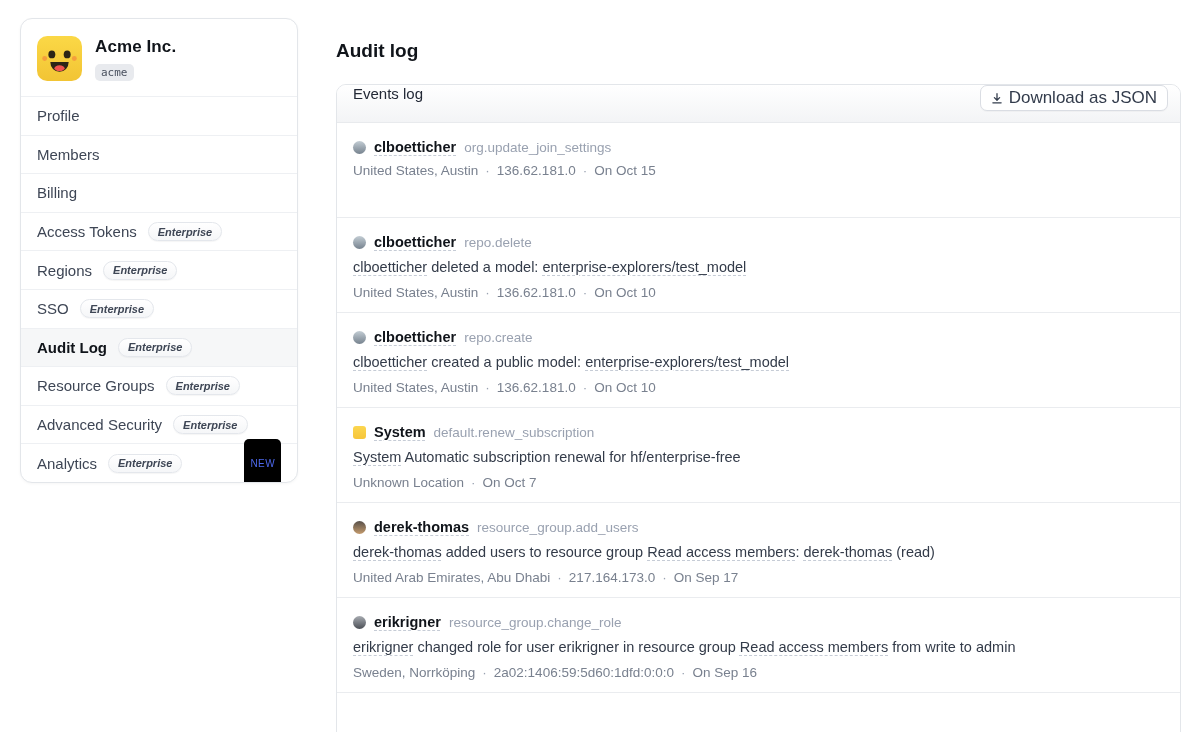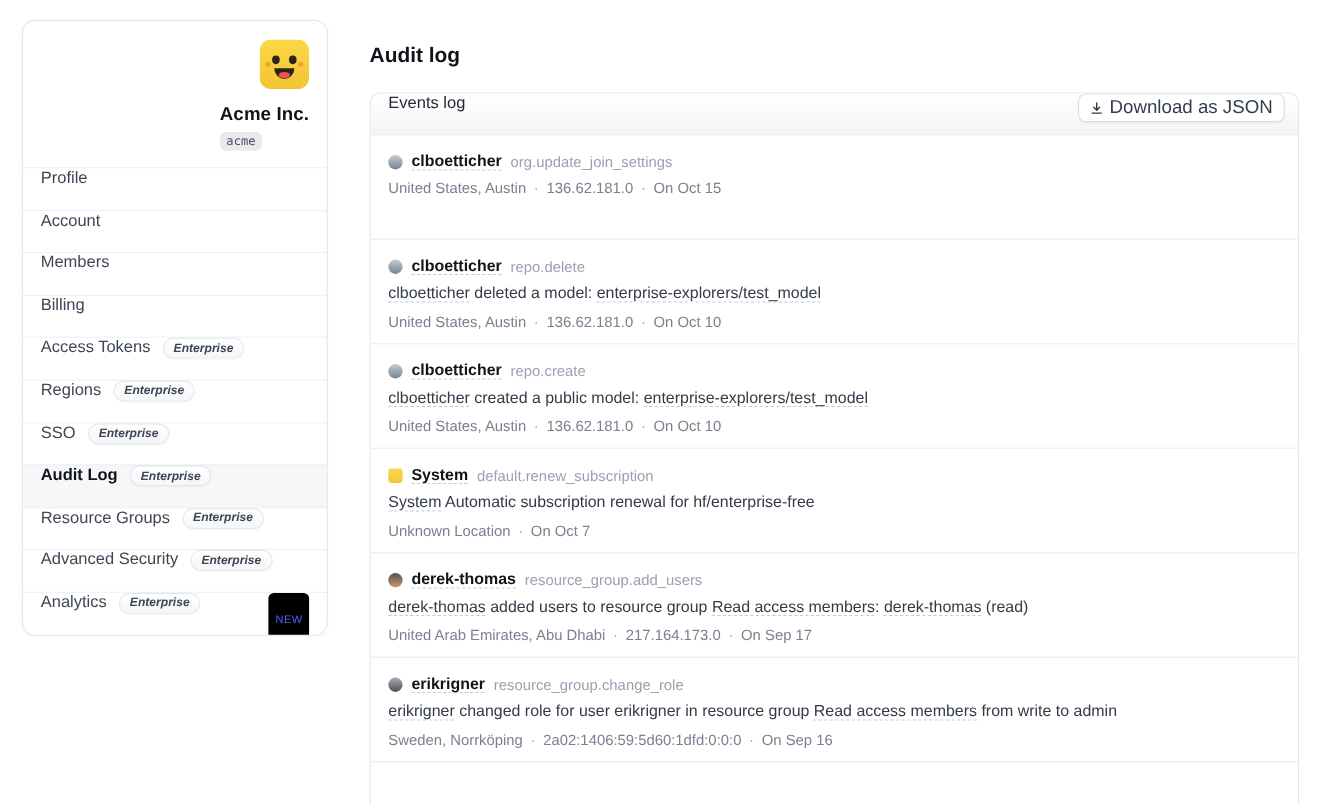"Acme Inc." .org-header { align-items: flex-end -> center; flex-direction: column -> none }
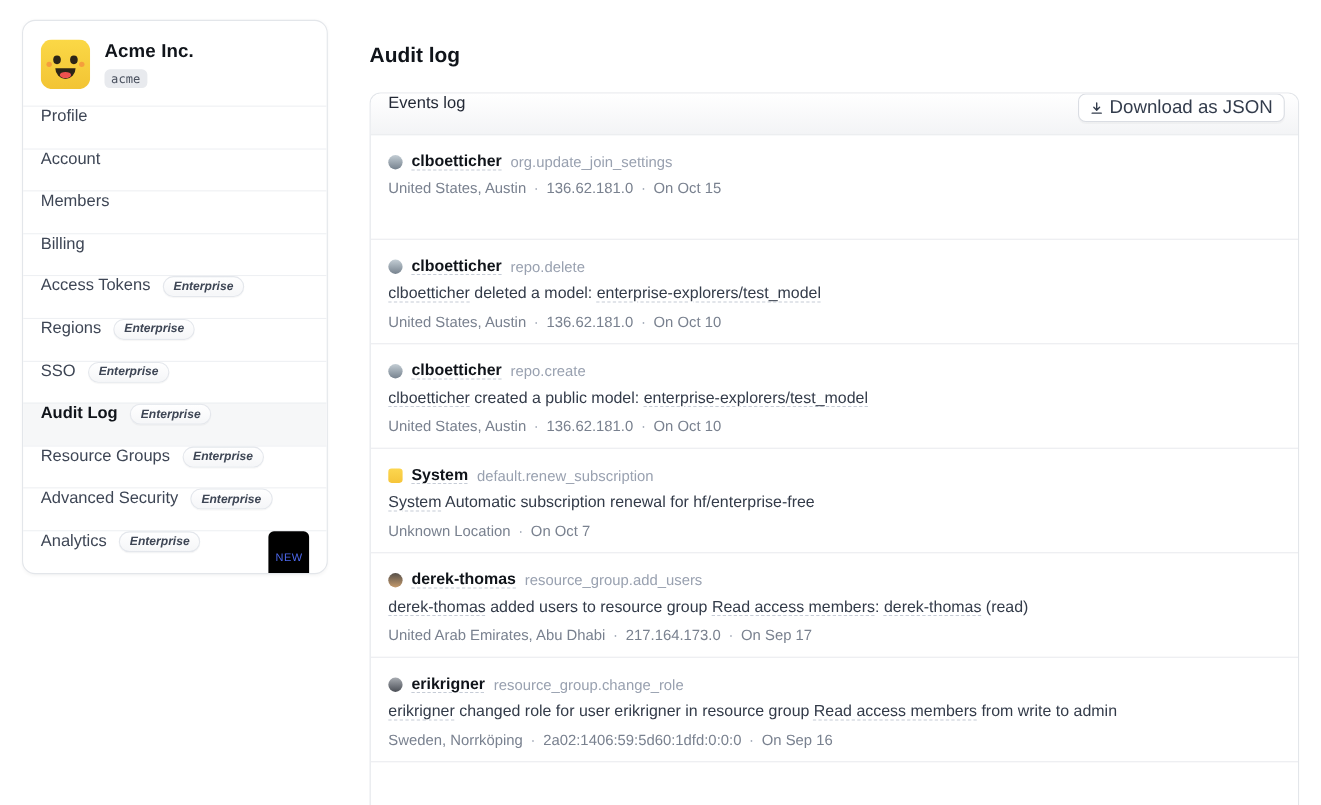"Profile" .nav-item { align-items: flex-start -> center }
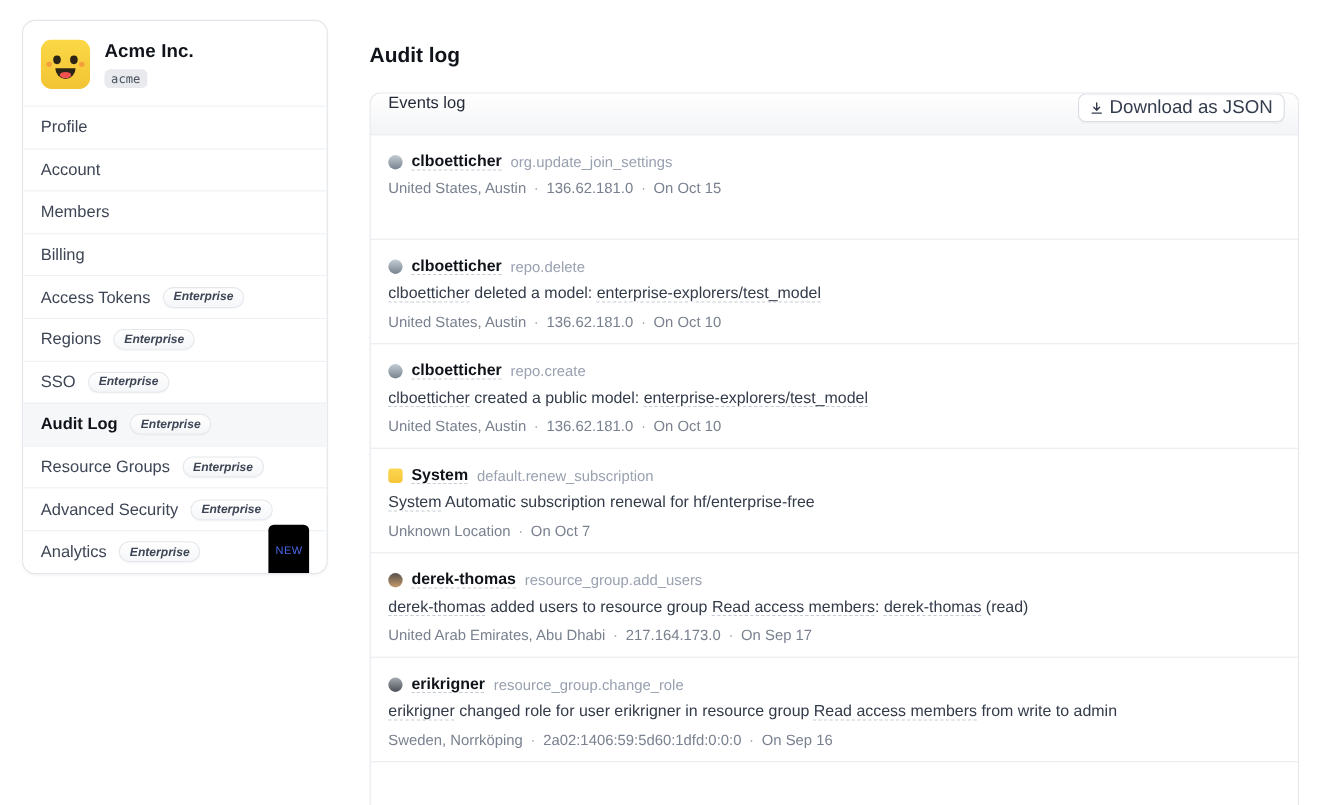"Account" div.nav-item { html: <div> <span>Account</span> </div> -> none }
